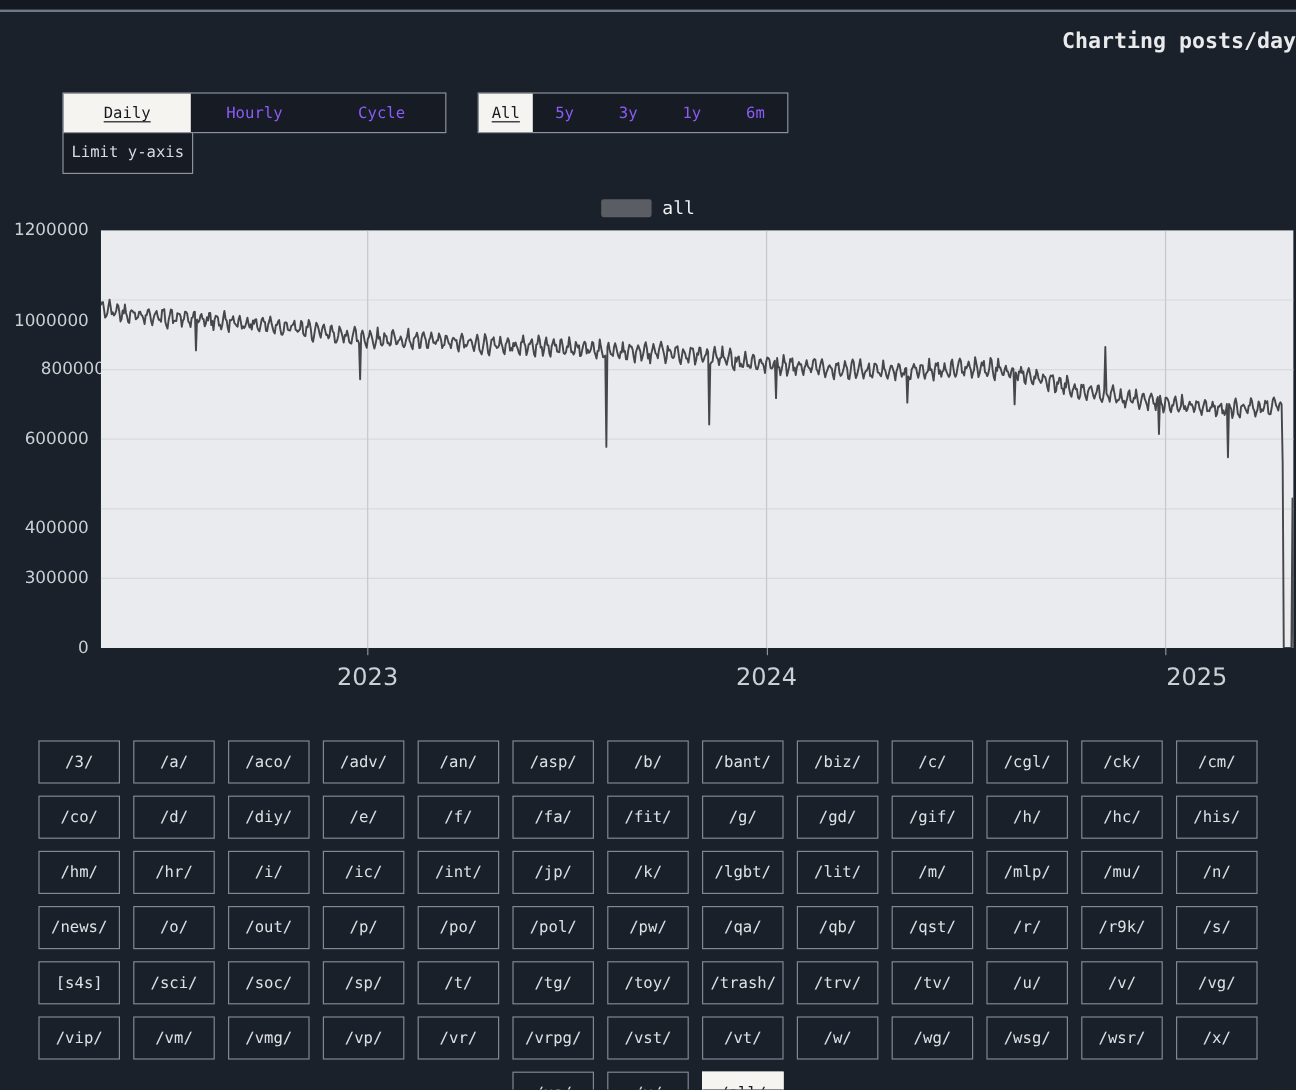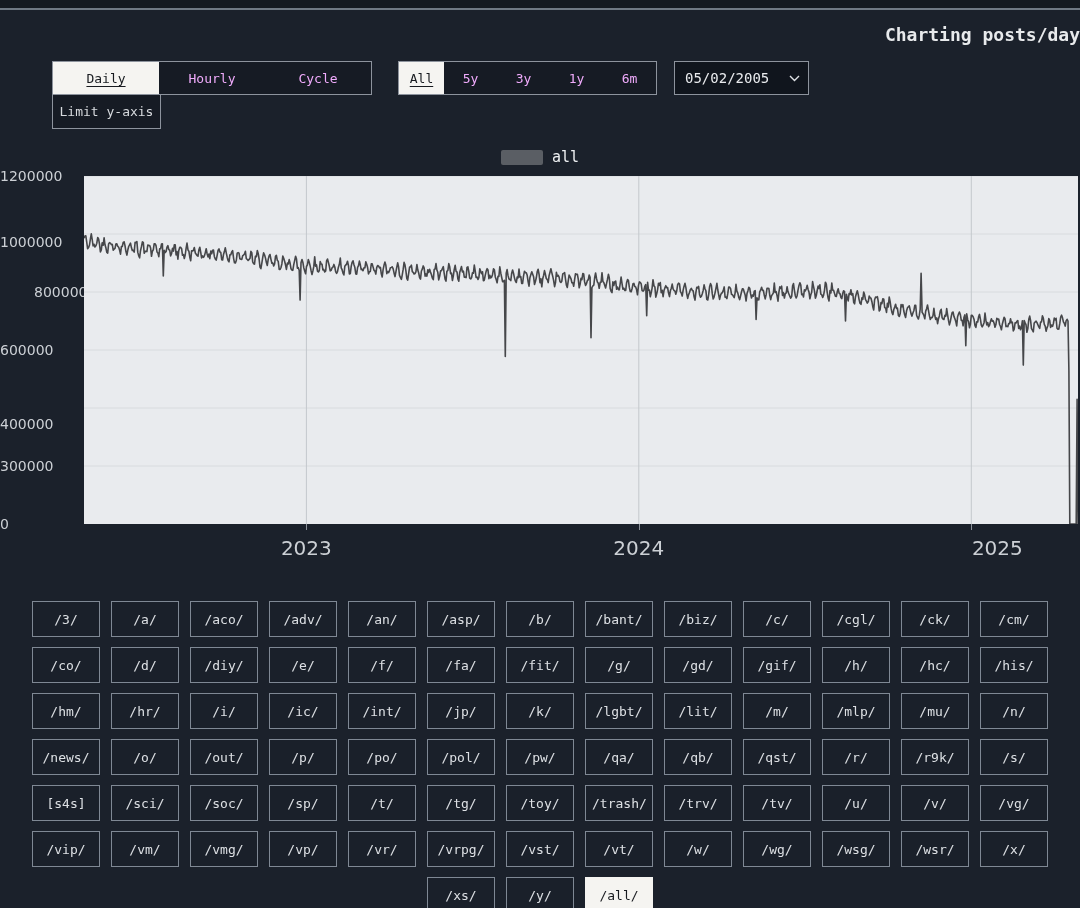"Daily" .controls { margin: 16px 0 0 52px -> 32px 0 0 52px }
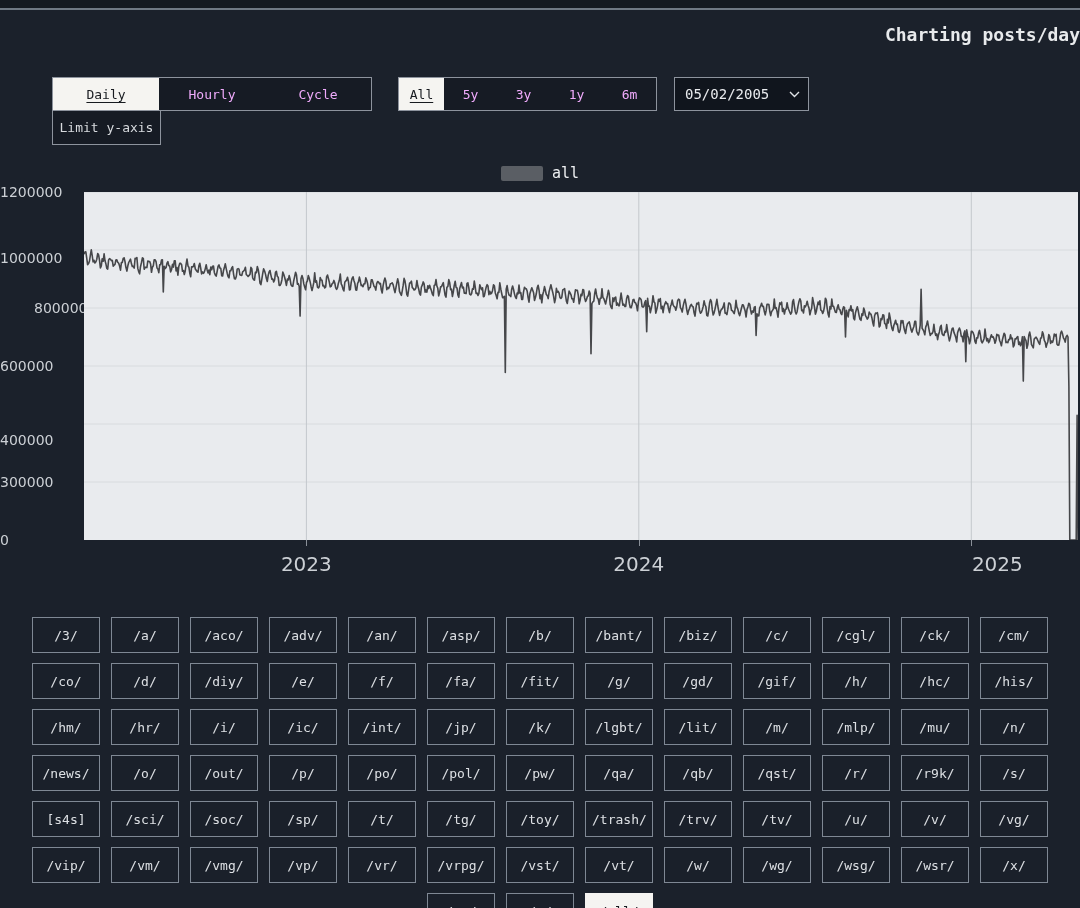"Hourly" .gbtn { color: #f0abfc -> #8b5cf6 }
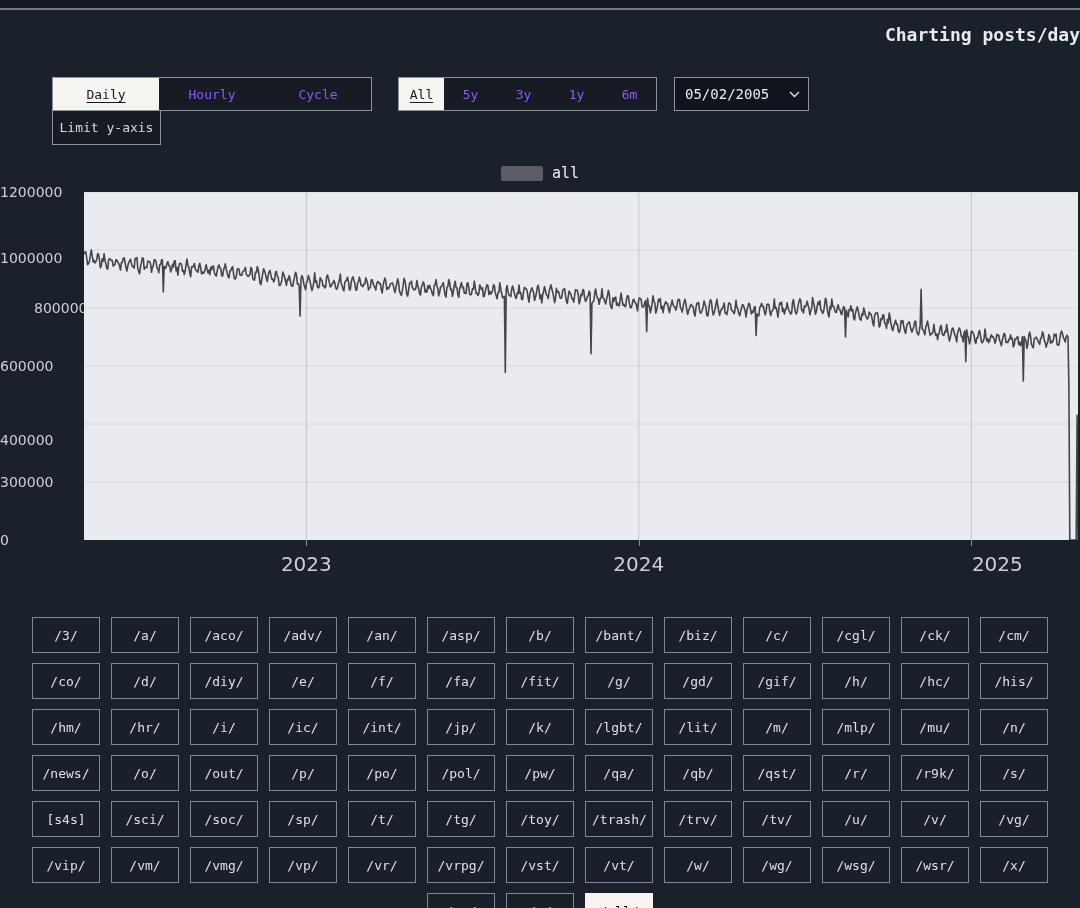"05/02/2005" div.sel-wrap { html: <div> <select><option>05/02/2005</option></select> <svg> <polyline></polyline> </svg> </div> -> none }
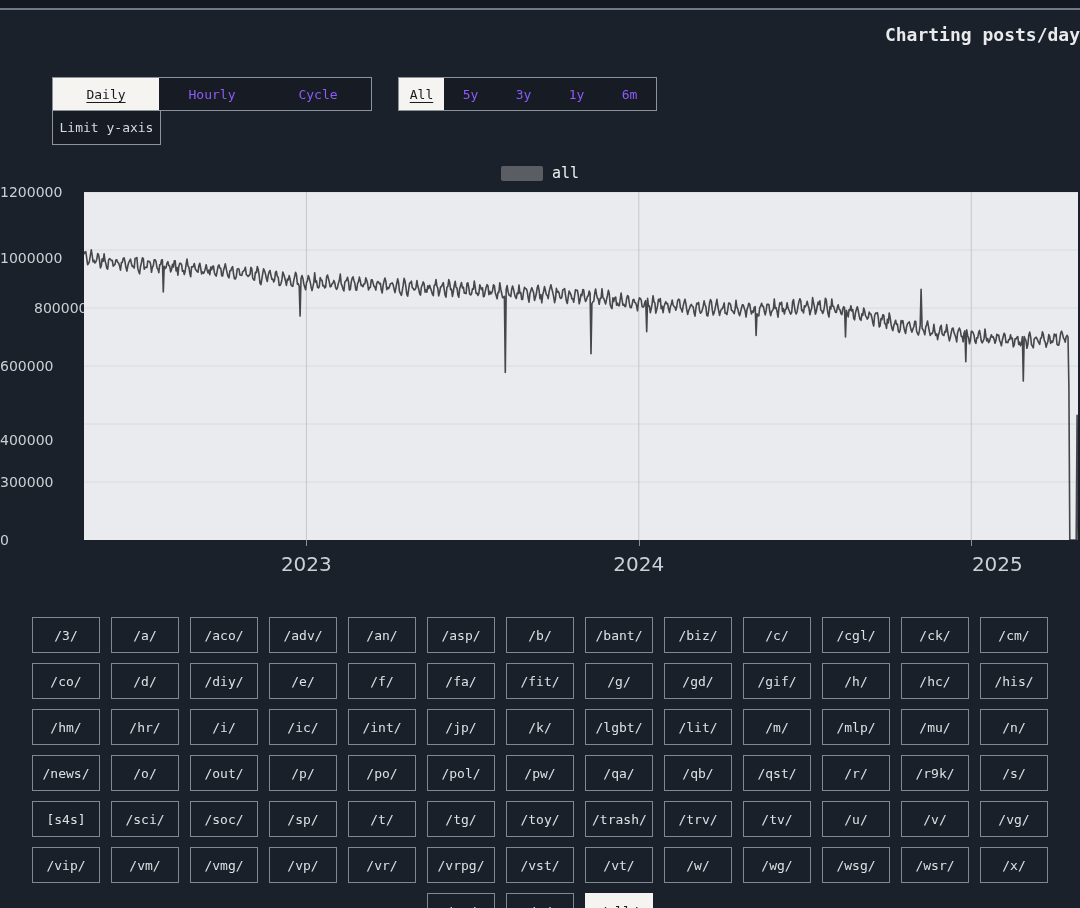"1200000" .ylabel { text-align: none -> right }
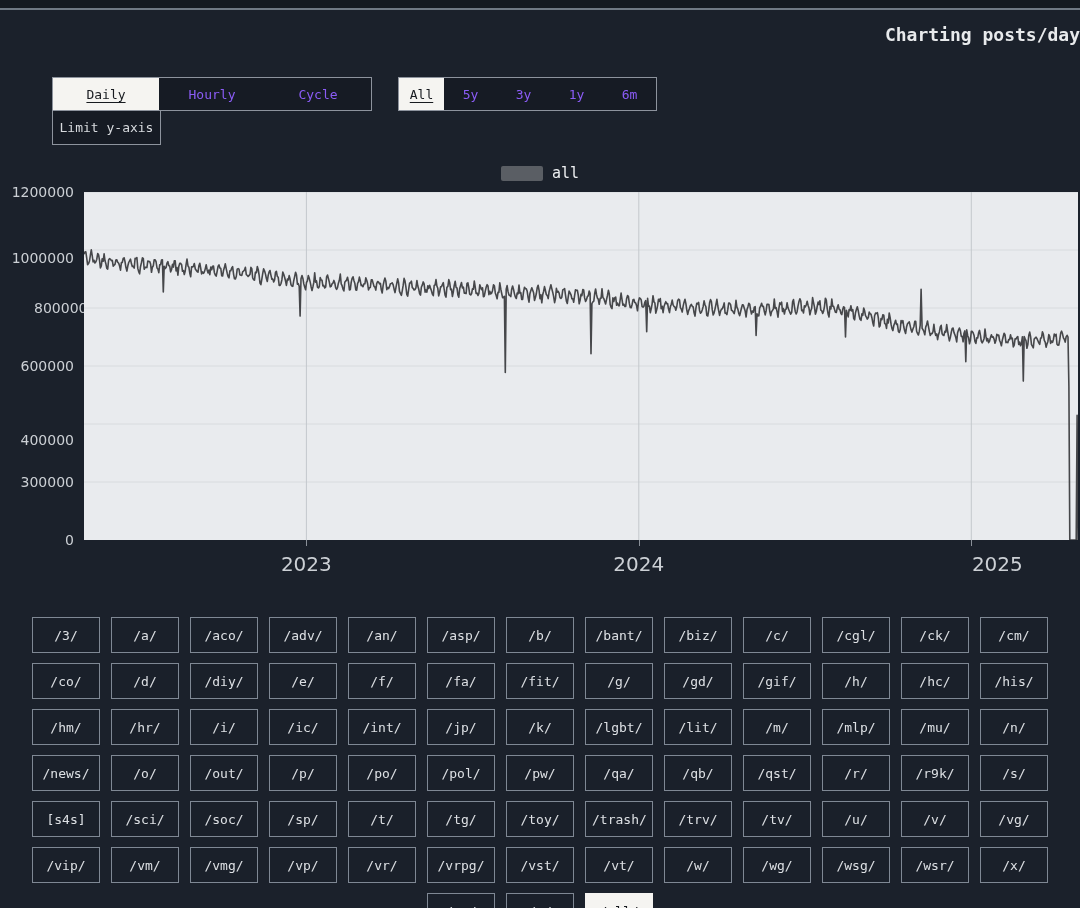"1000000" div.ylabel { top: 66px -> 76px }
